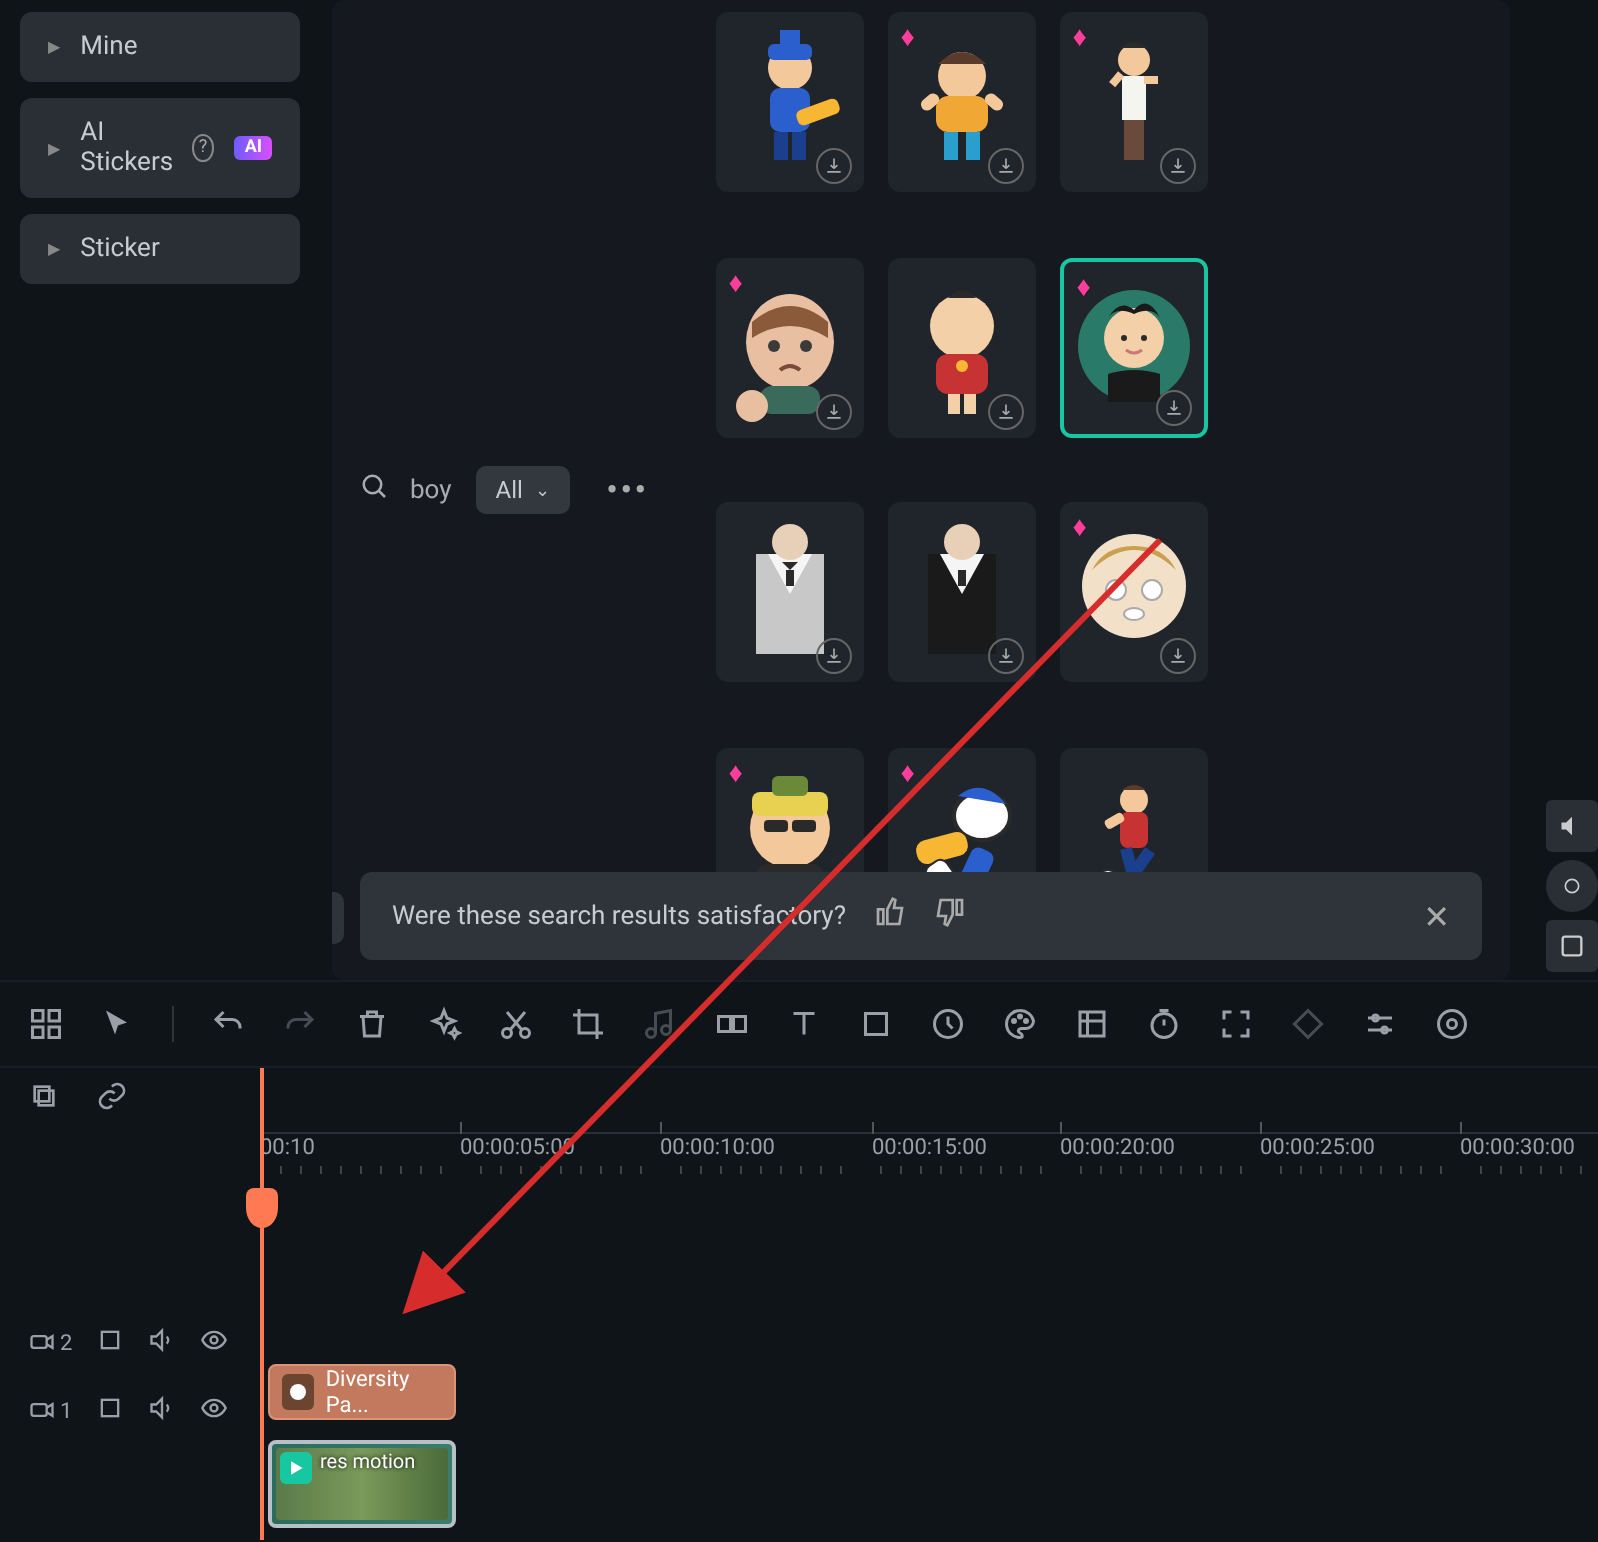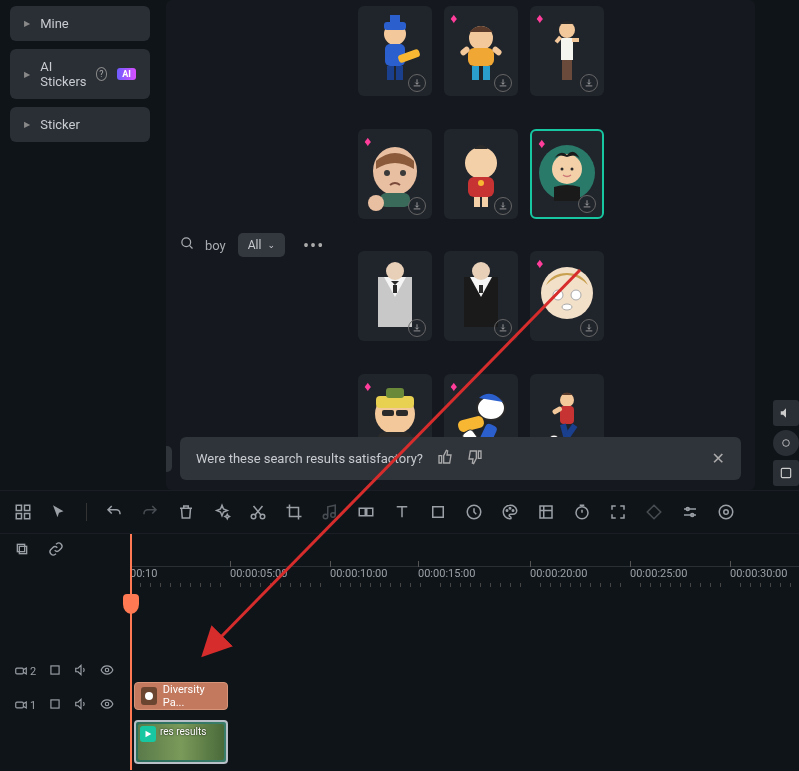"00:00:15:00" div.ruler-mark { left: 288px -> 306px }
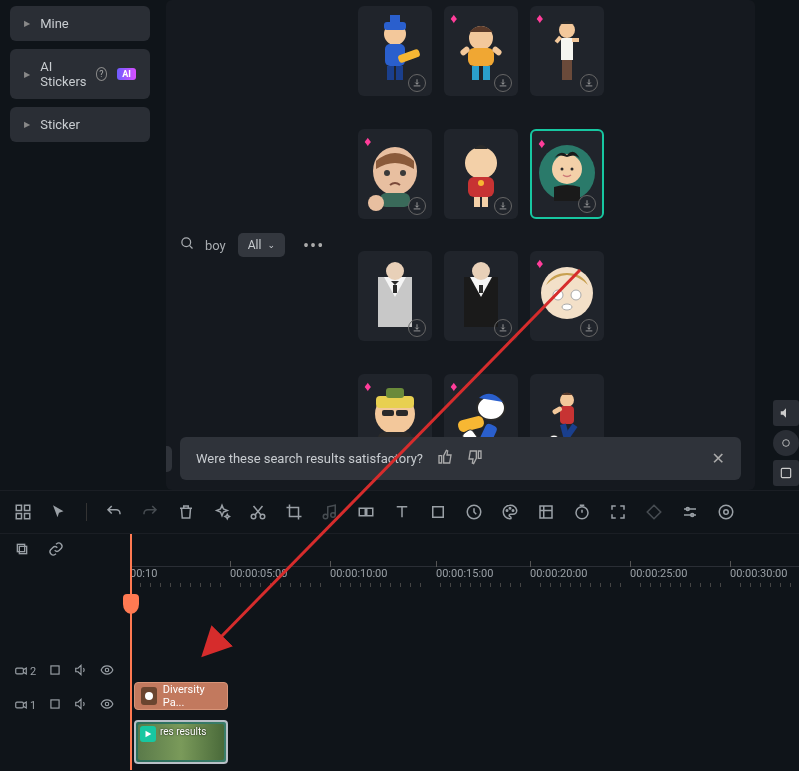"res results" span.vid-lbl { text: results -> motion }
